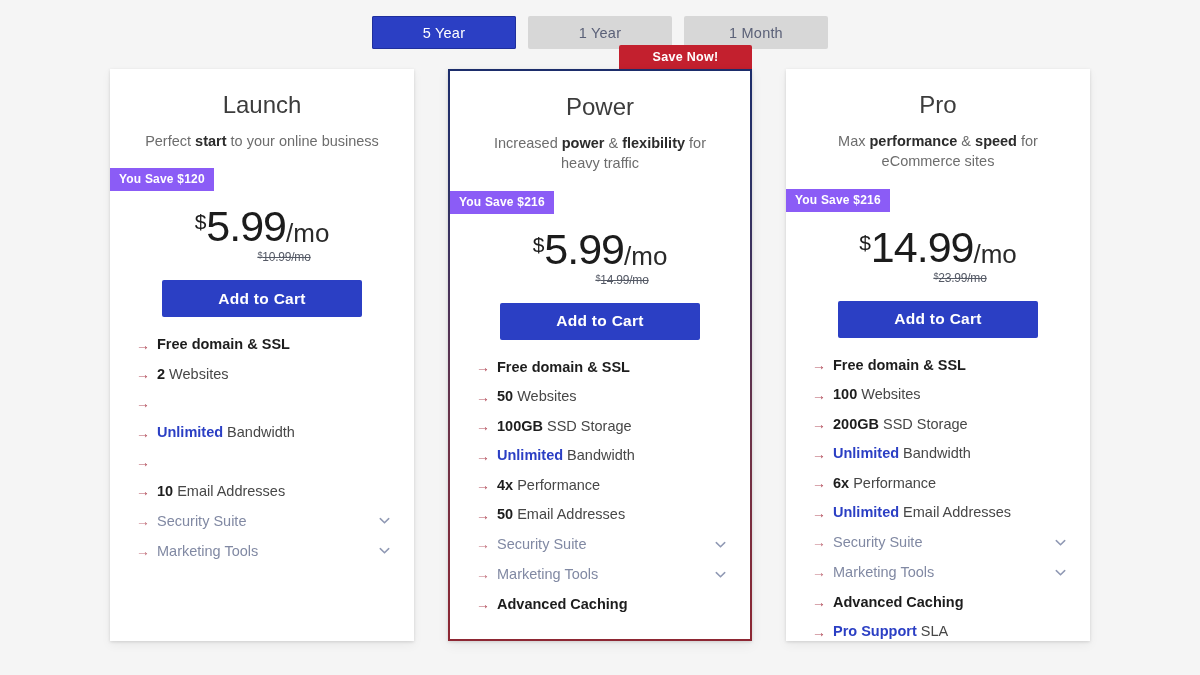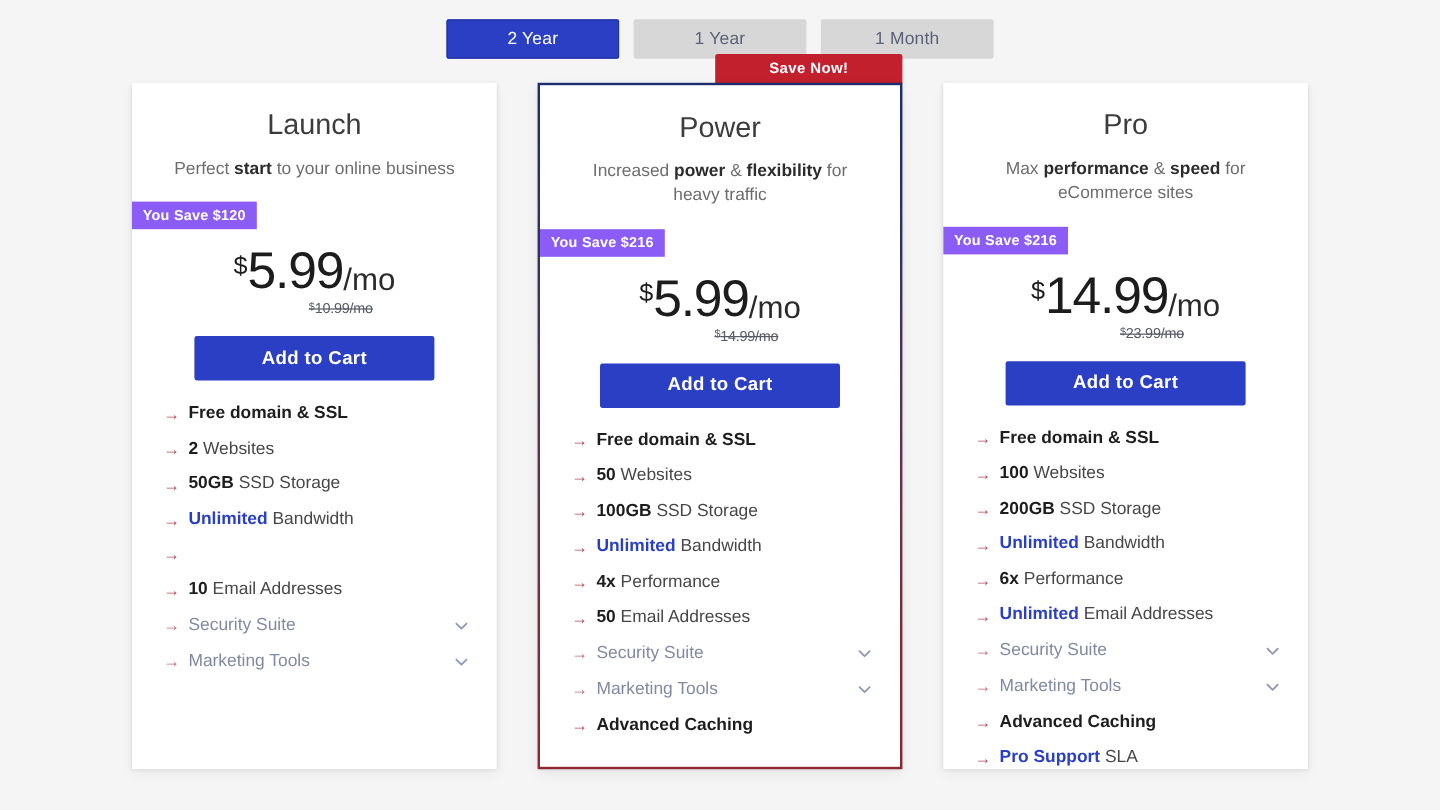"2 Year" button.term-btn { text: 2 -> 5 }
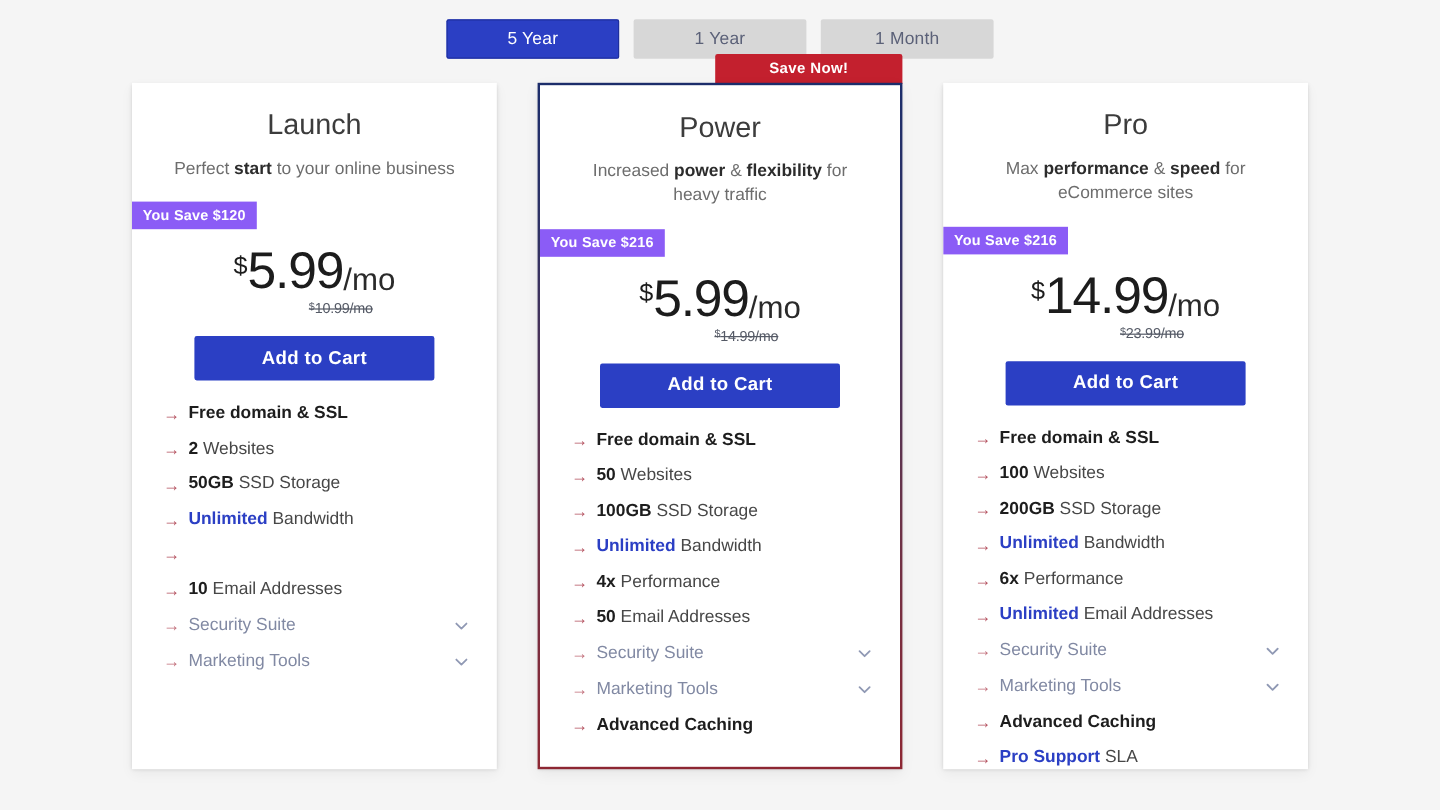"Save Now!" .ribbon { width: 156px -> 133px }
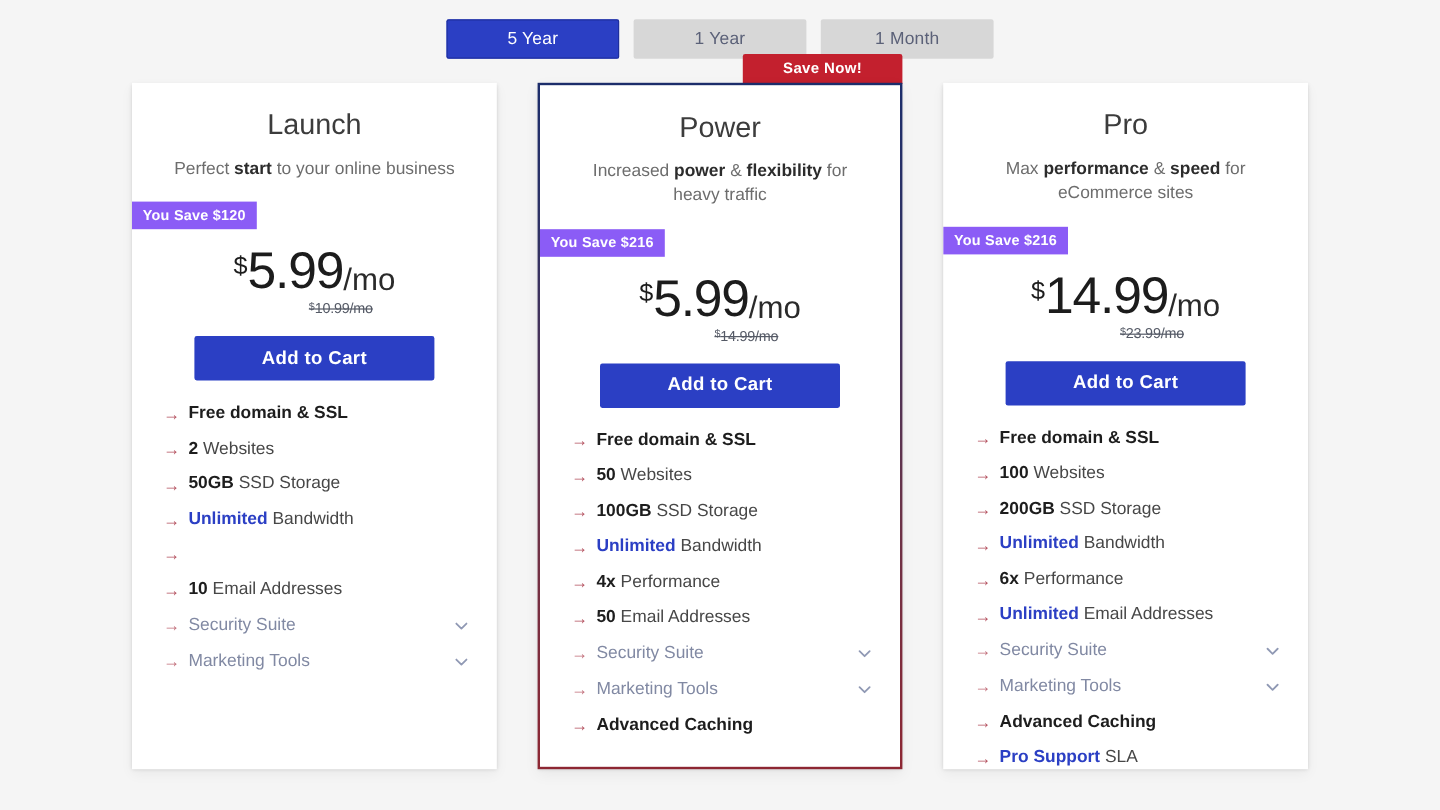"50GB SSD Storage" span.feat-text { html: <span><b>50GB</b><span> SSD Storage</span></span> -> none }
